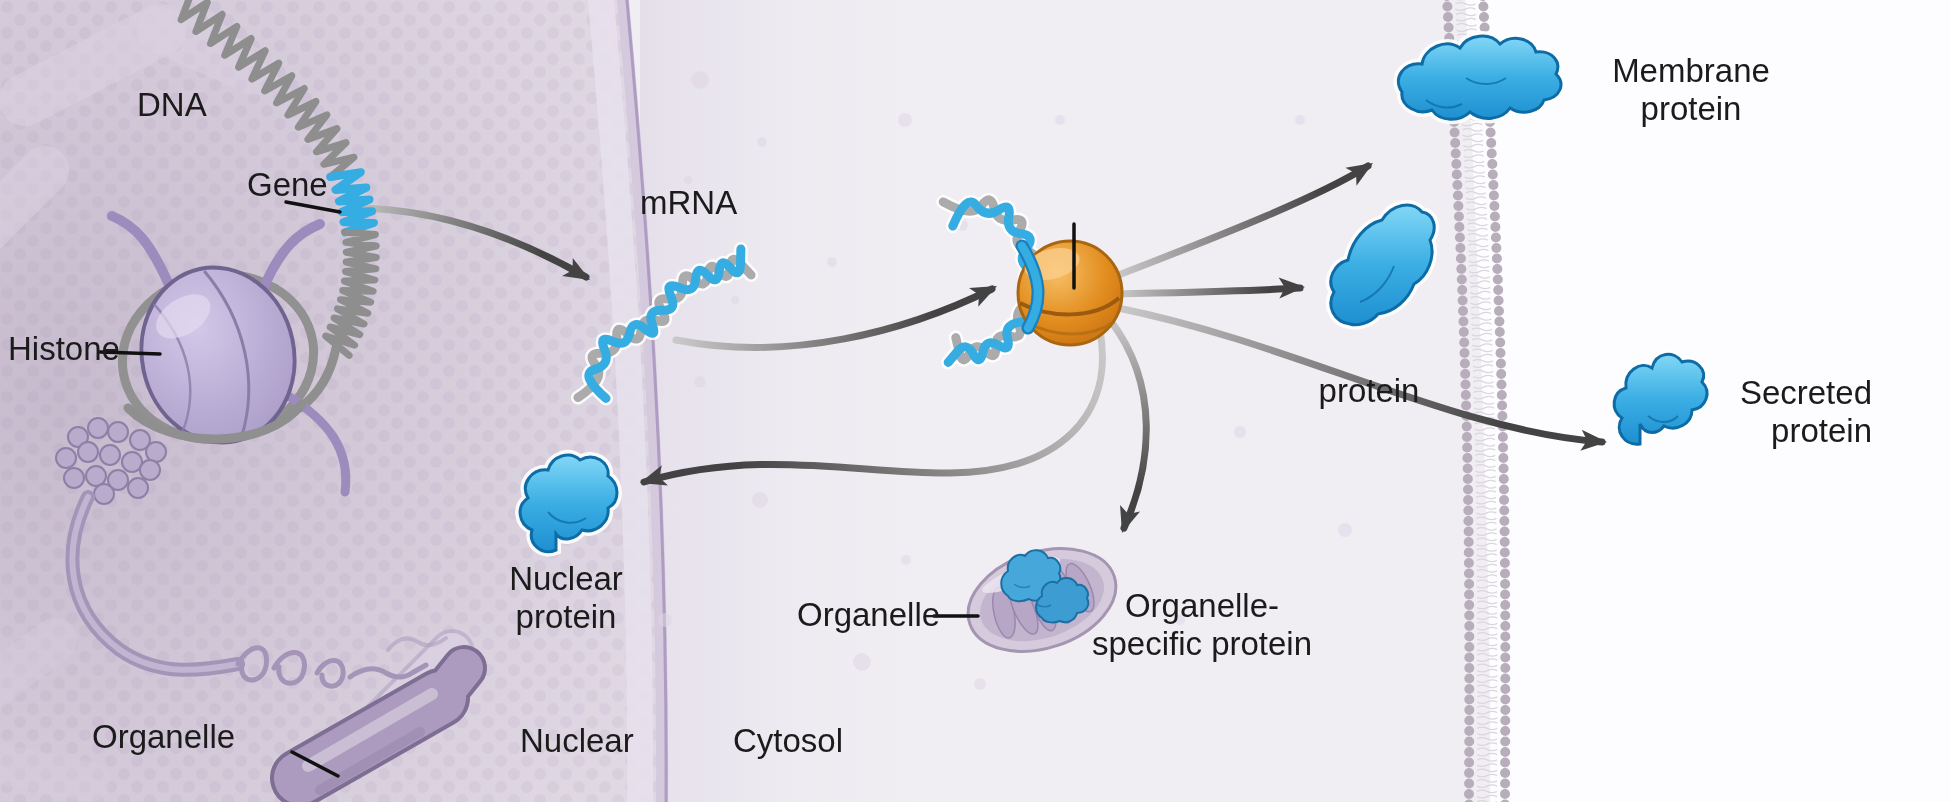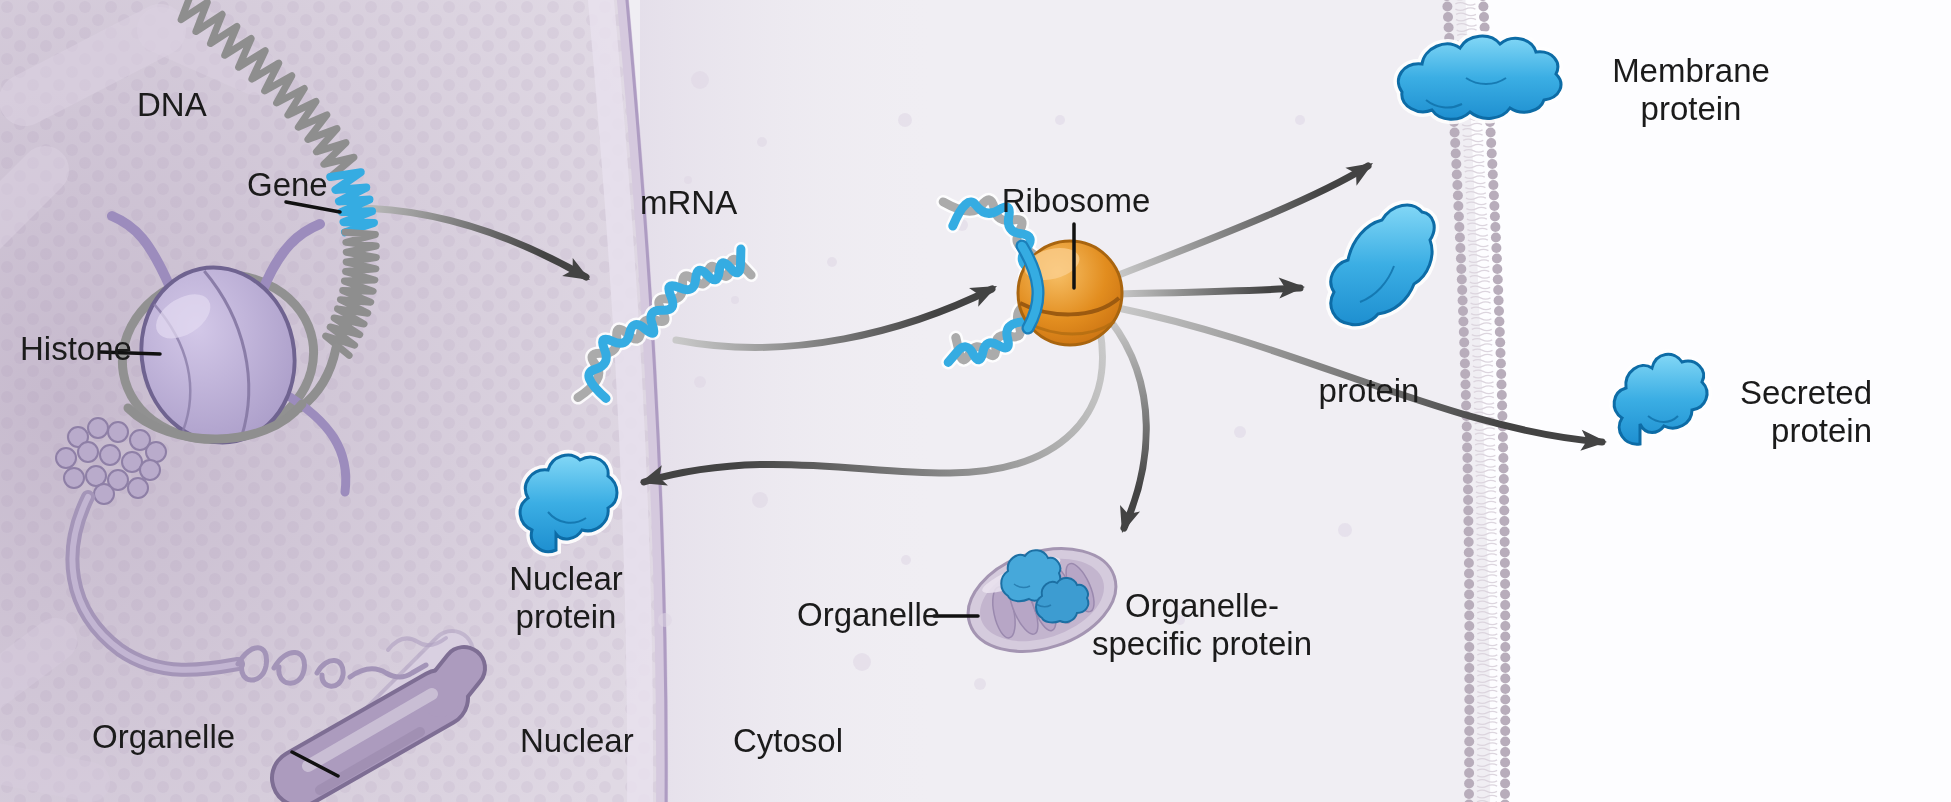"Ribosome" div.lbl { html: <div>Ribosome</div> -> none }
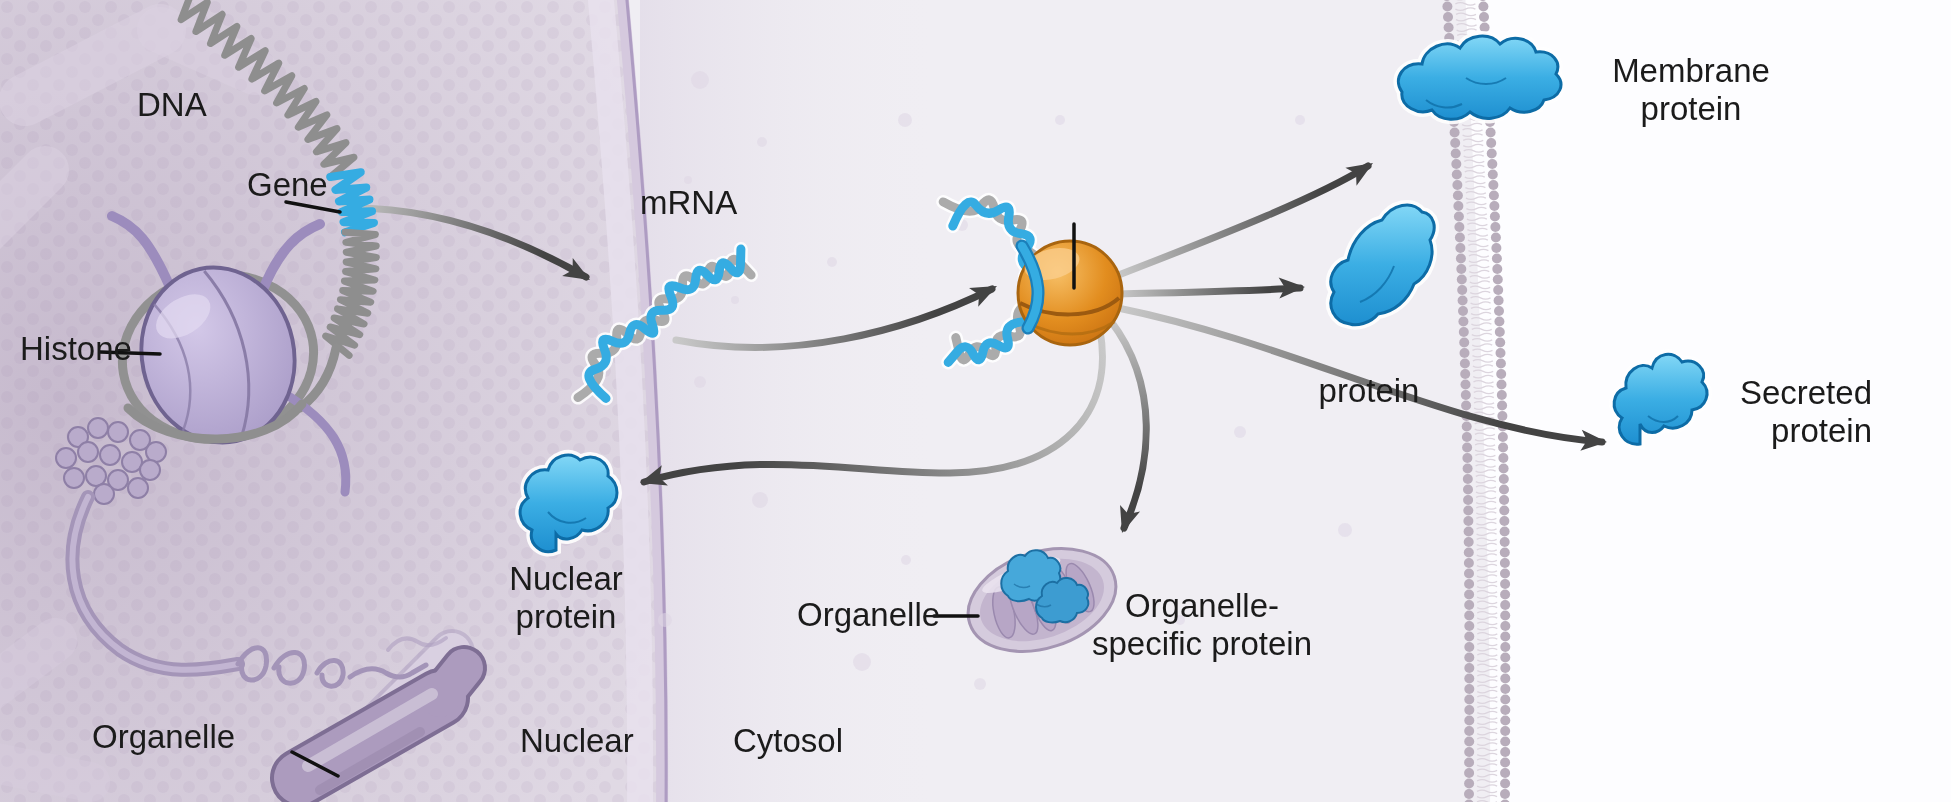"Histone" div.lbl { left: 20px -> 8px }
